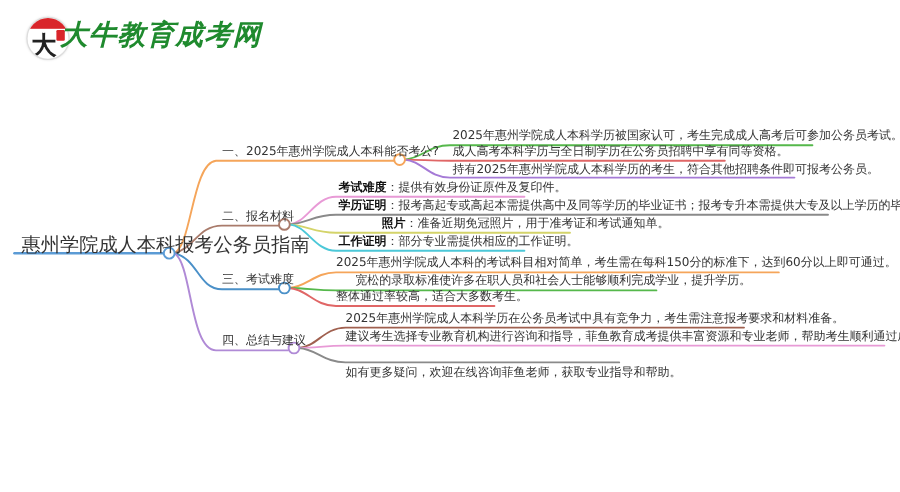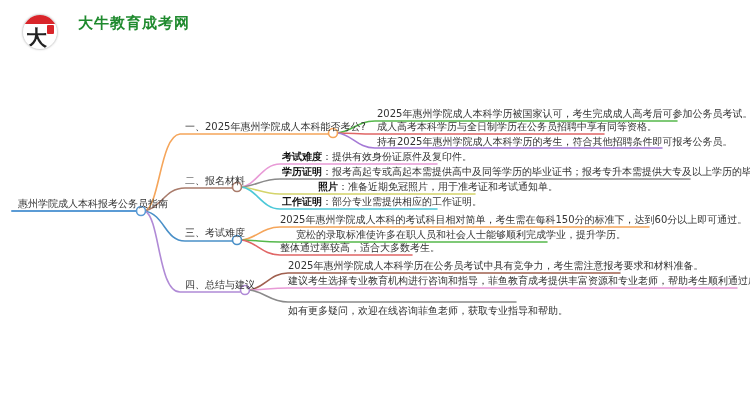"大牛教育成考网" .logo-title { font-size: 15px -> 23px; font-style: none -> italic; left: 60px -> 32px }
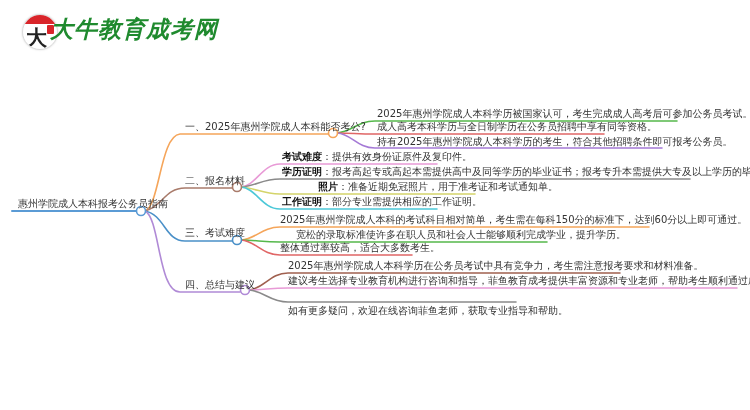"惠州学院成人本科报考公务员指南" .root-text { font-size: 10px -> 16px }
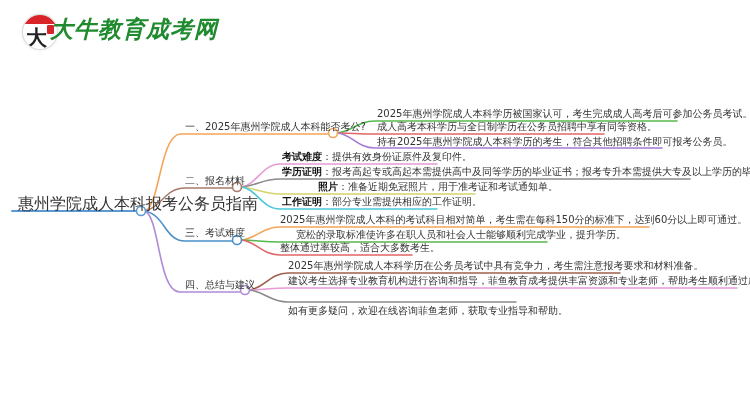"三、考试难度" div.t { font-family: Liberation Mono, monospace -> none }
